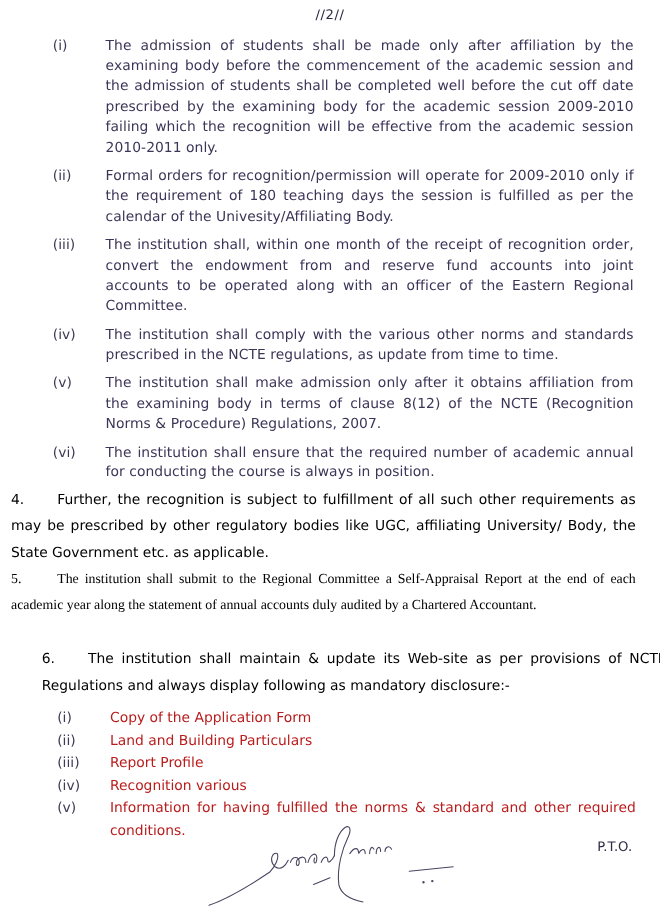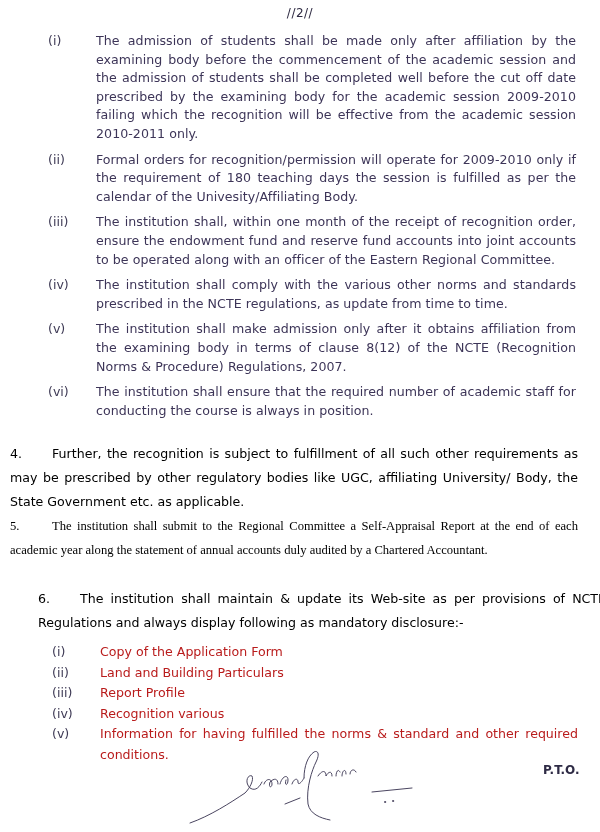"The institution shall, within one" span.txt { text: ensure the endowment fund -> convert the endowment from }
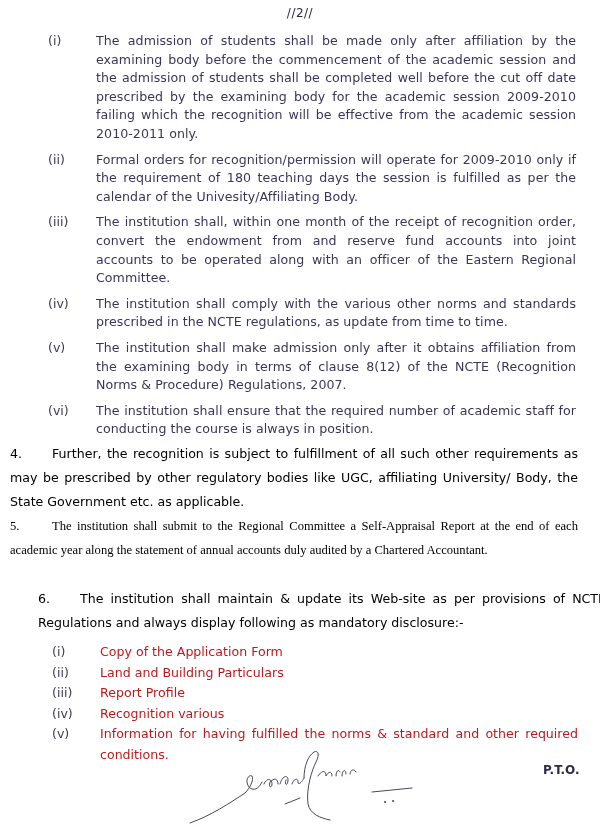"The institution shall ensure that" span.txt { text: staff -> annual }
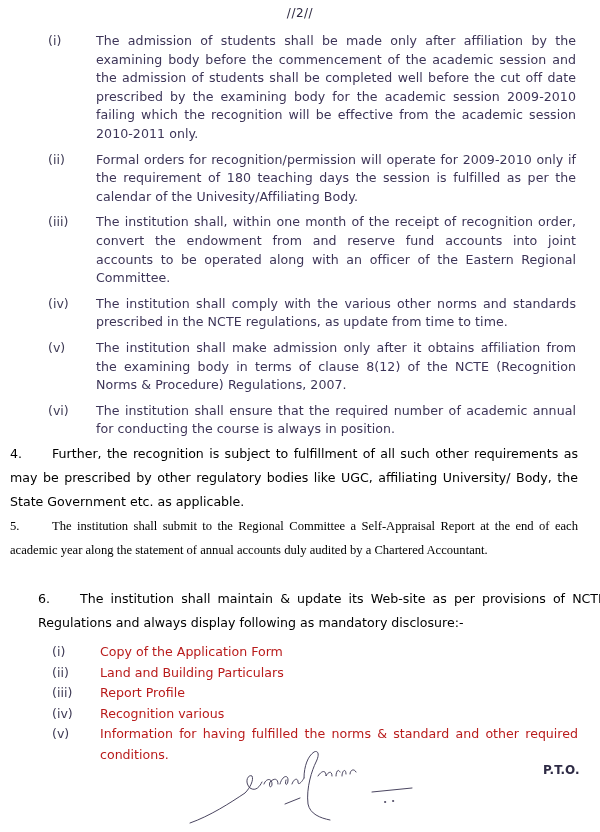"P.T.O." .pto { font-weight: bold -> normal }
